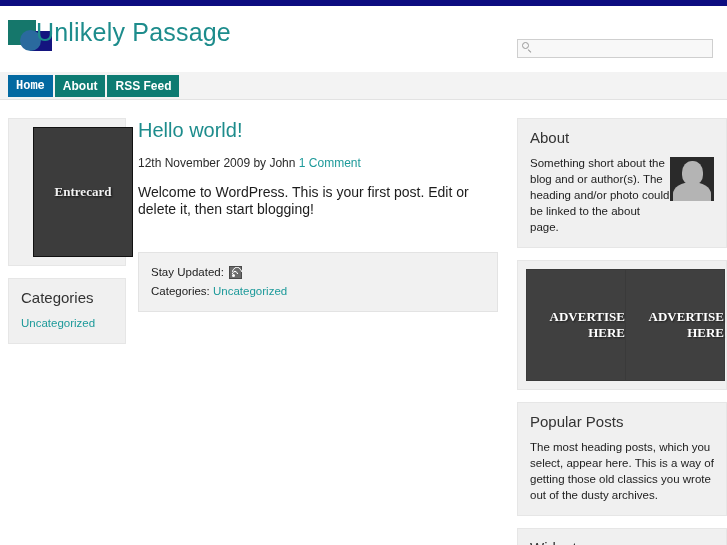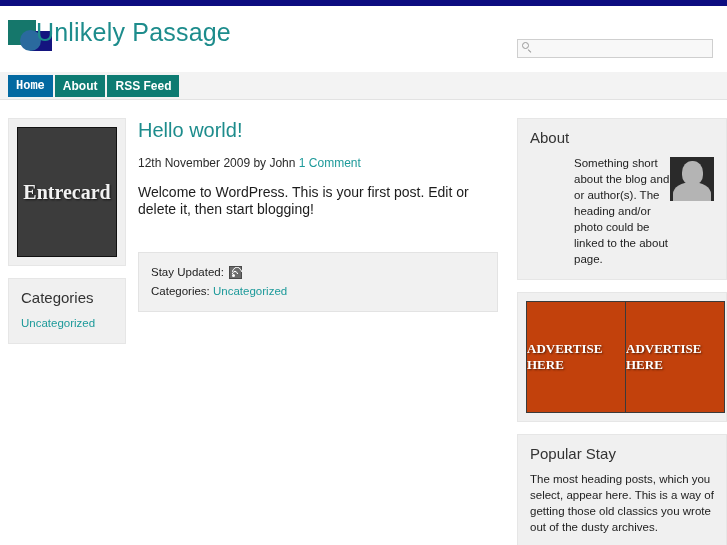"Something short about the blog" .about-row { margin-left: 44px -> none }
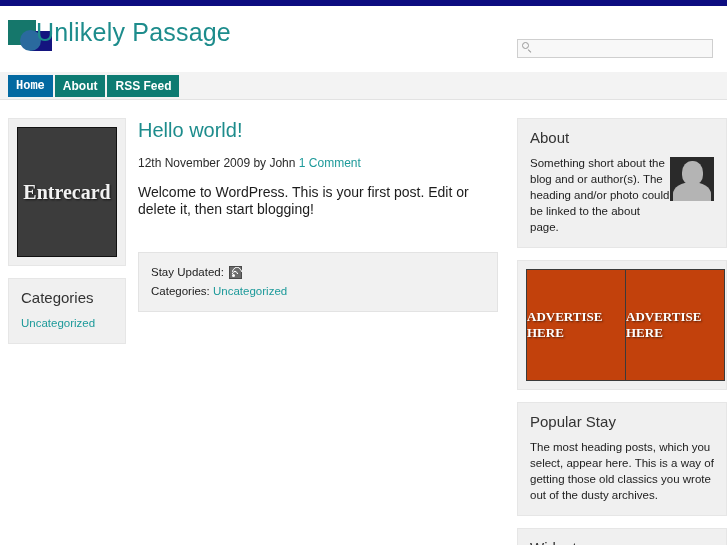"Entrecard" .entrecard { font-size: 20px -> 13px; margin-left: none -> 16px }
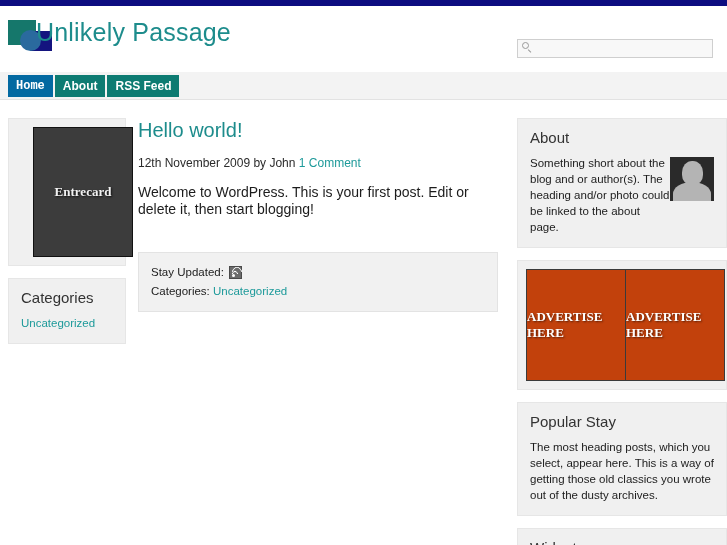"ADVERTISE HERE" .ad-box { background: #c2410c -> #404040; text-align: left -> right }
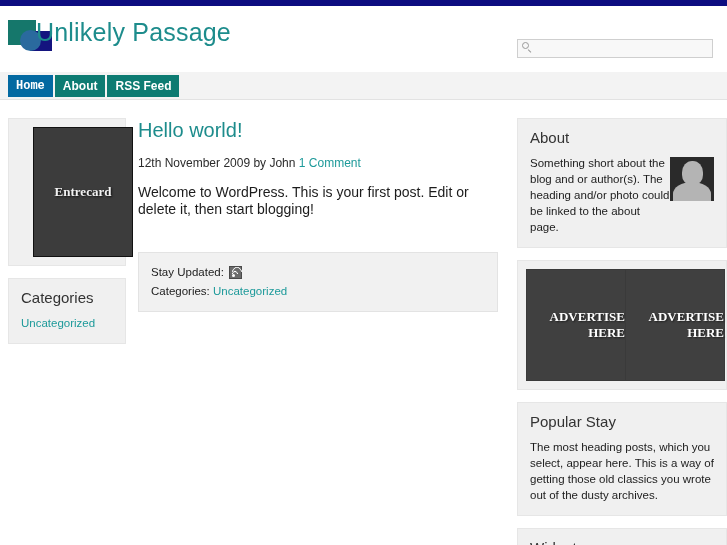"Popular Stay" div.widget-title { text: Stay -> Posts }
